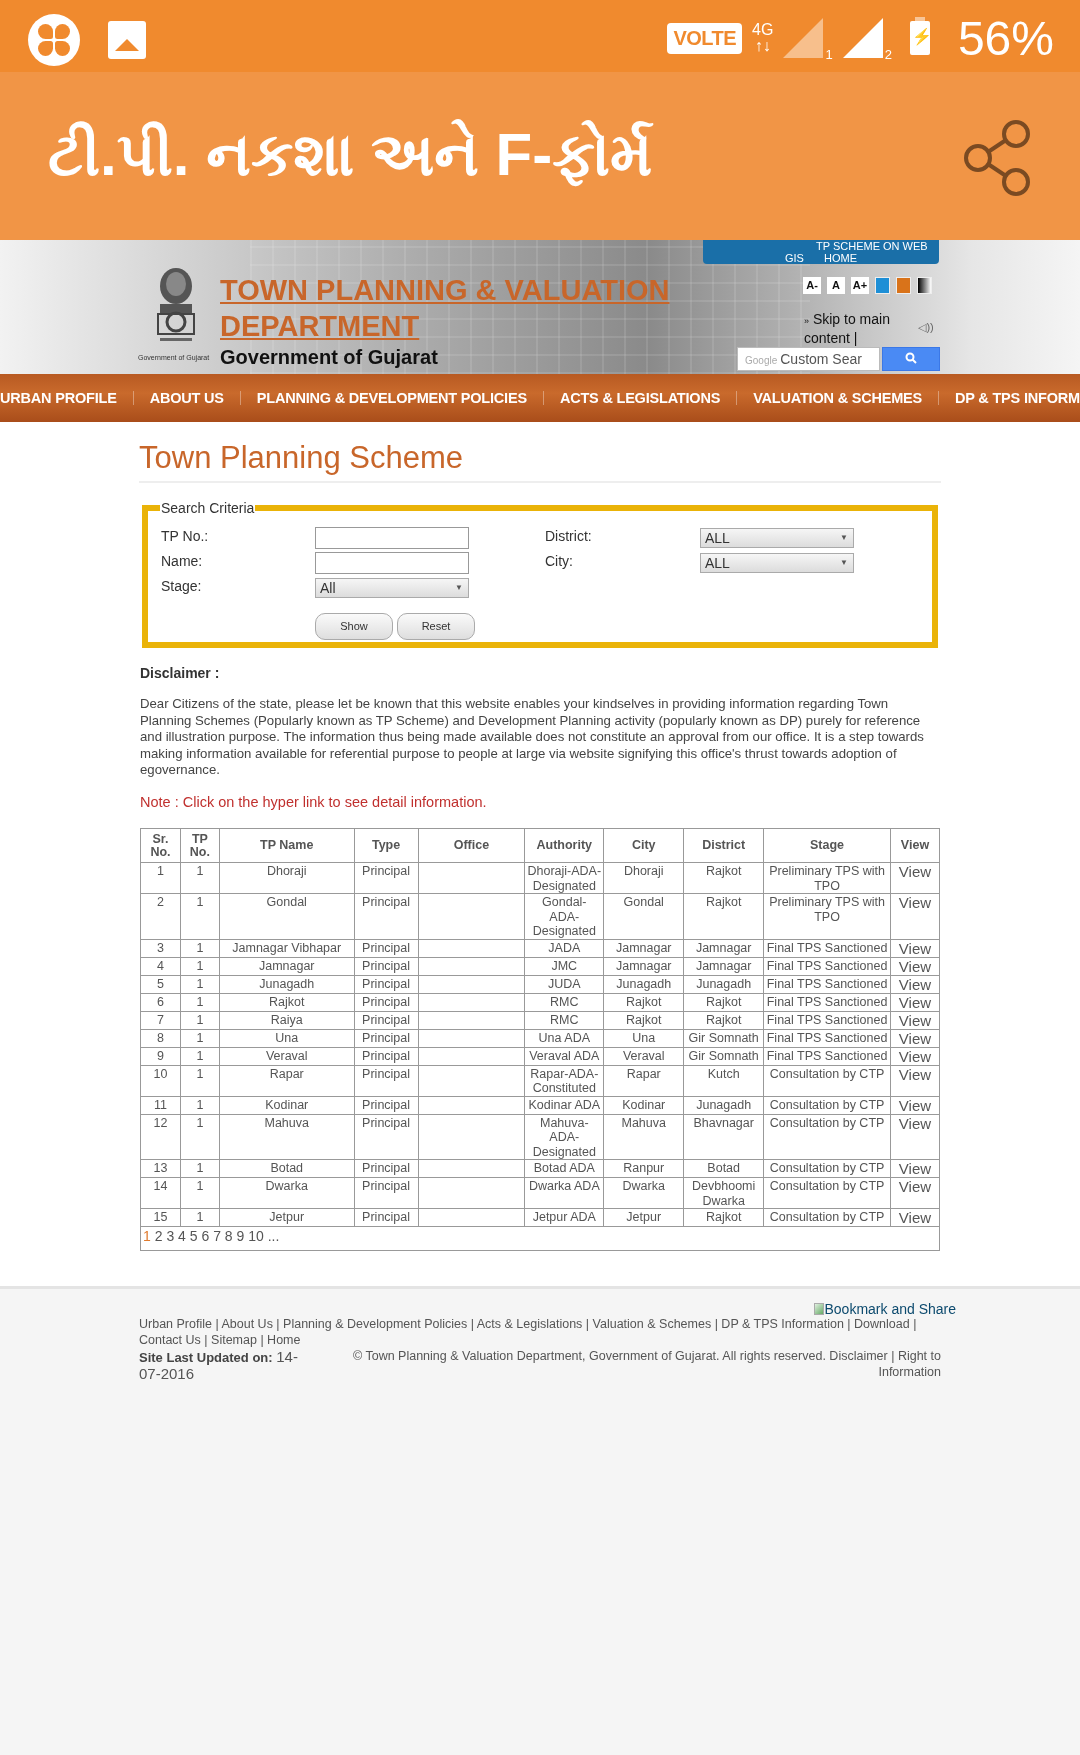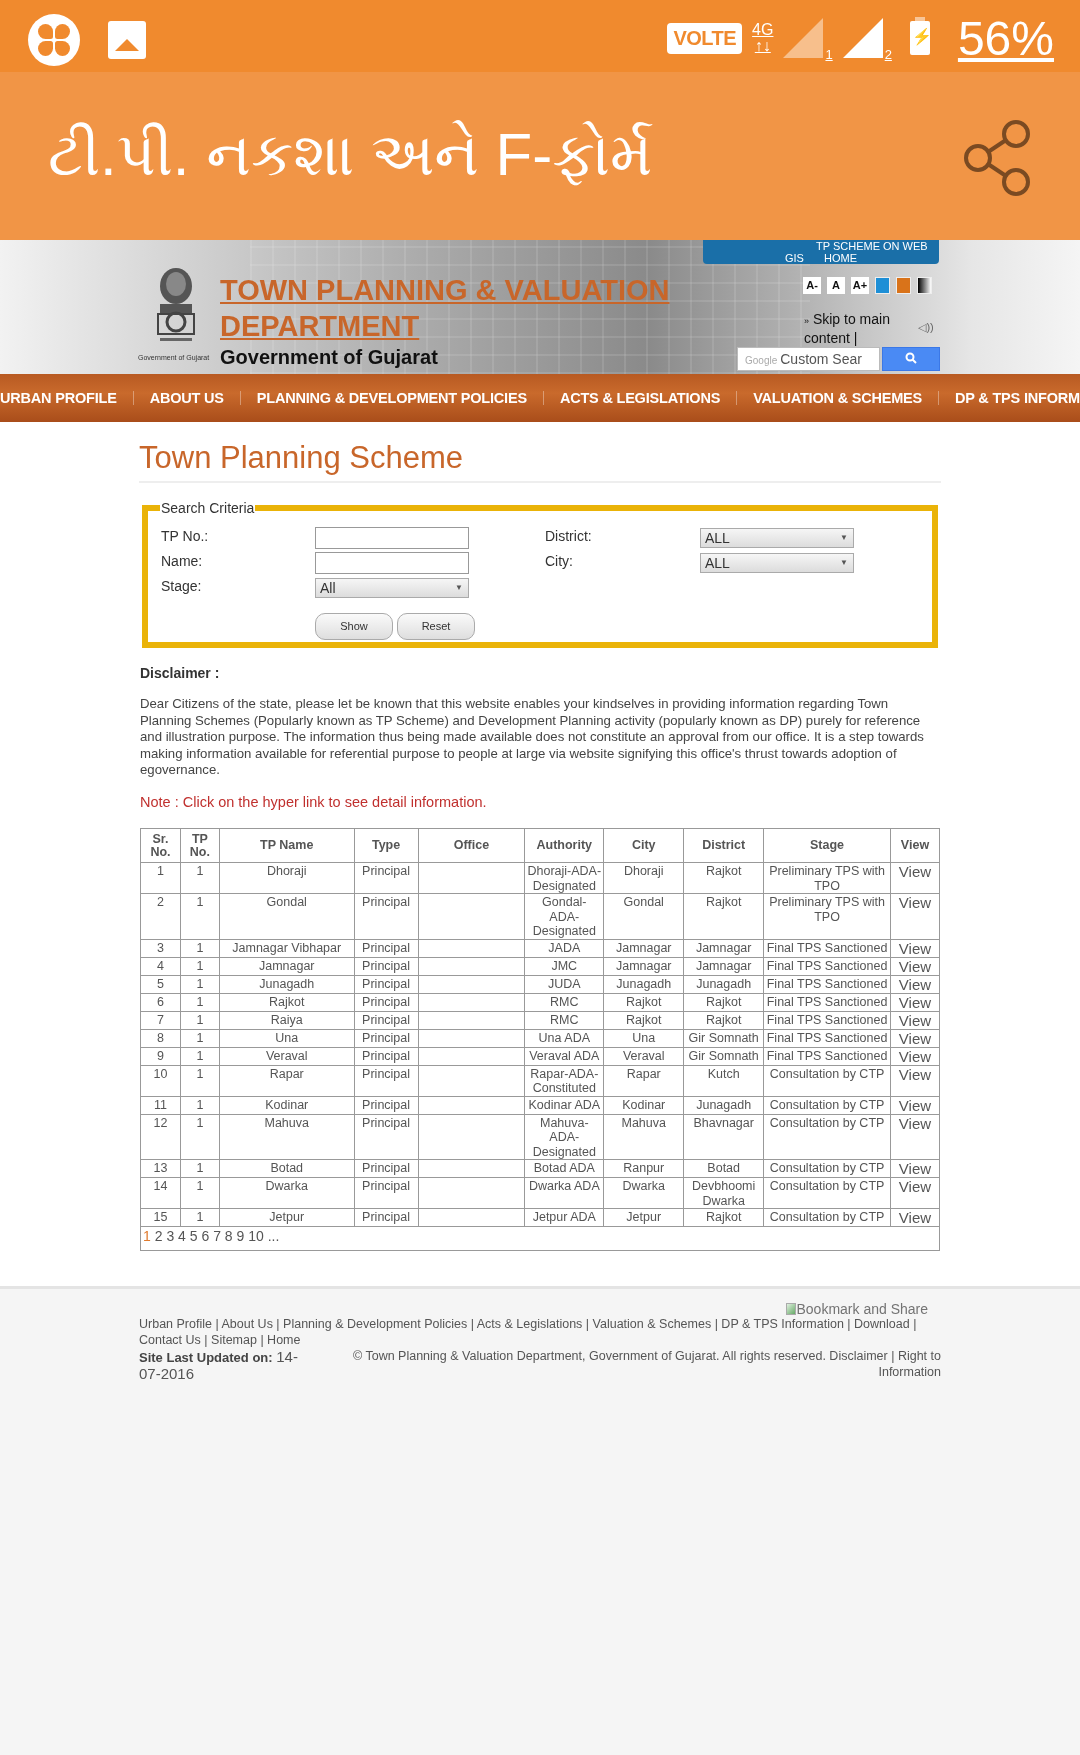"VOLTE" .sb-right { text-decoration: underline -> none }
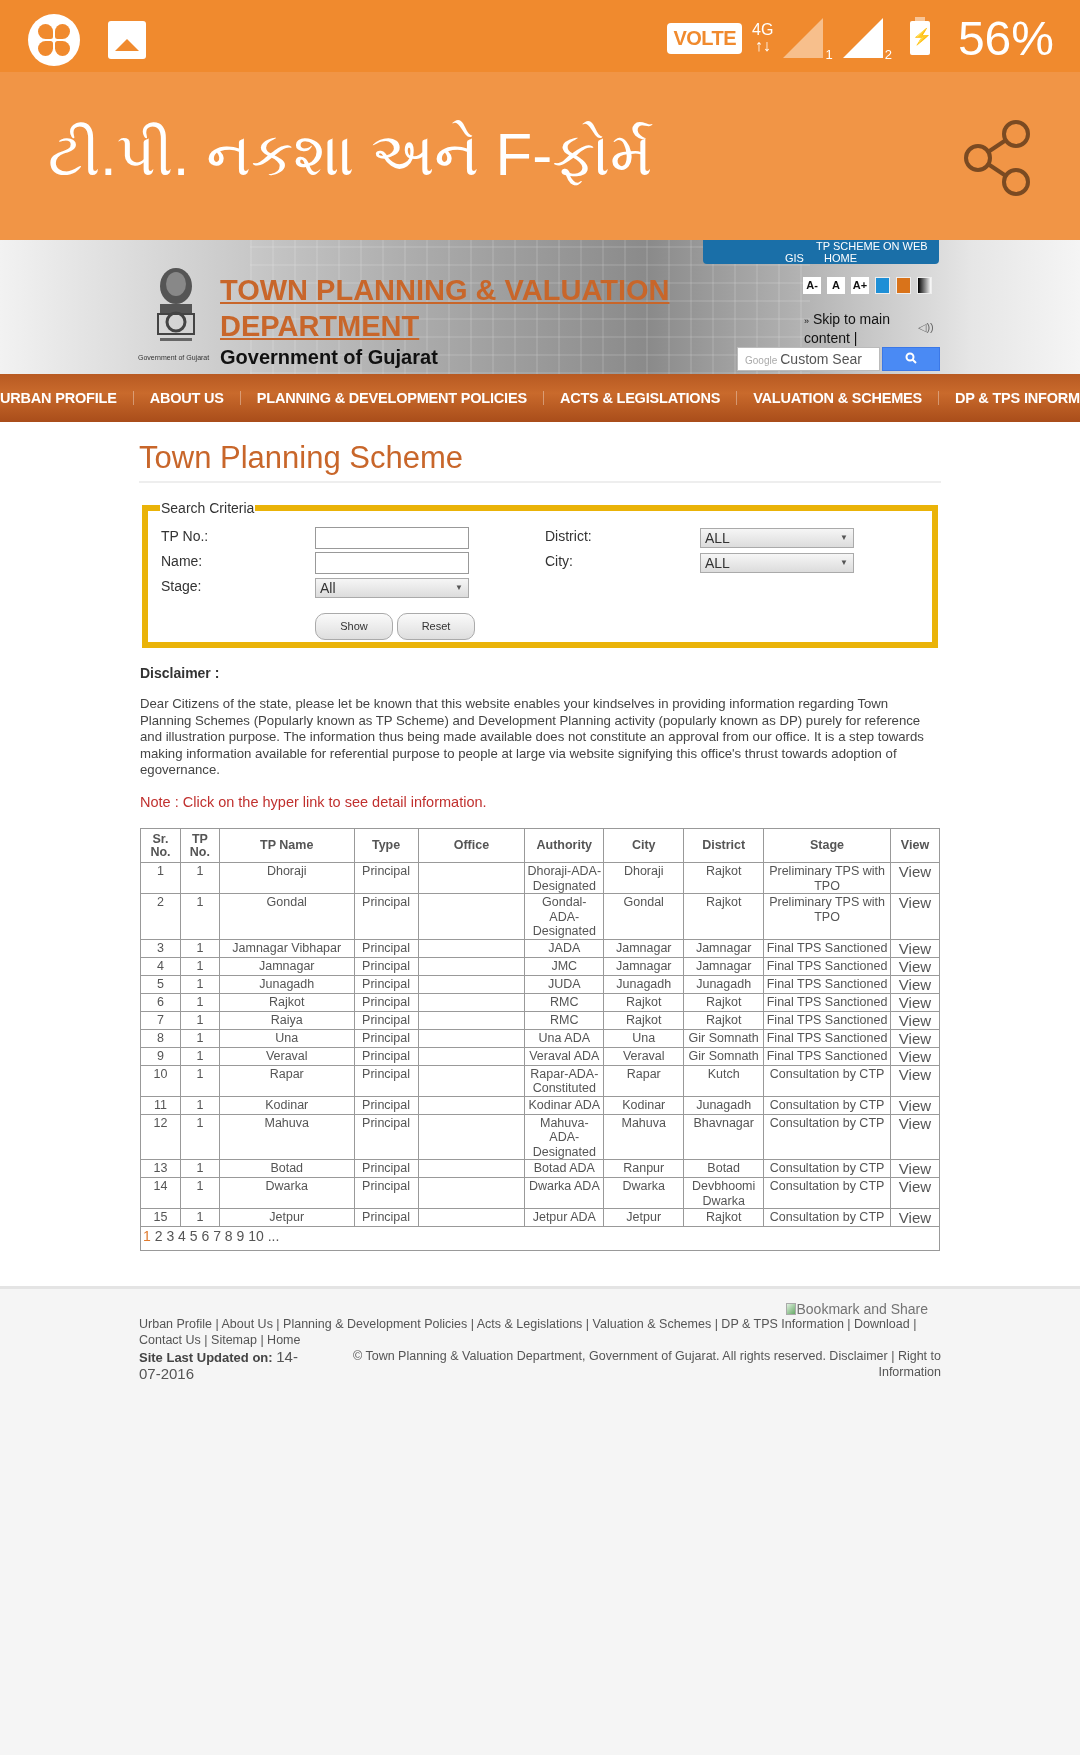"ટી.પી. નકશા અને F-ફોર્મ" .app-title { font-weight: normal -> bold }
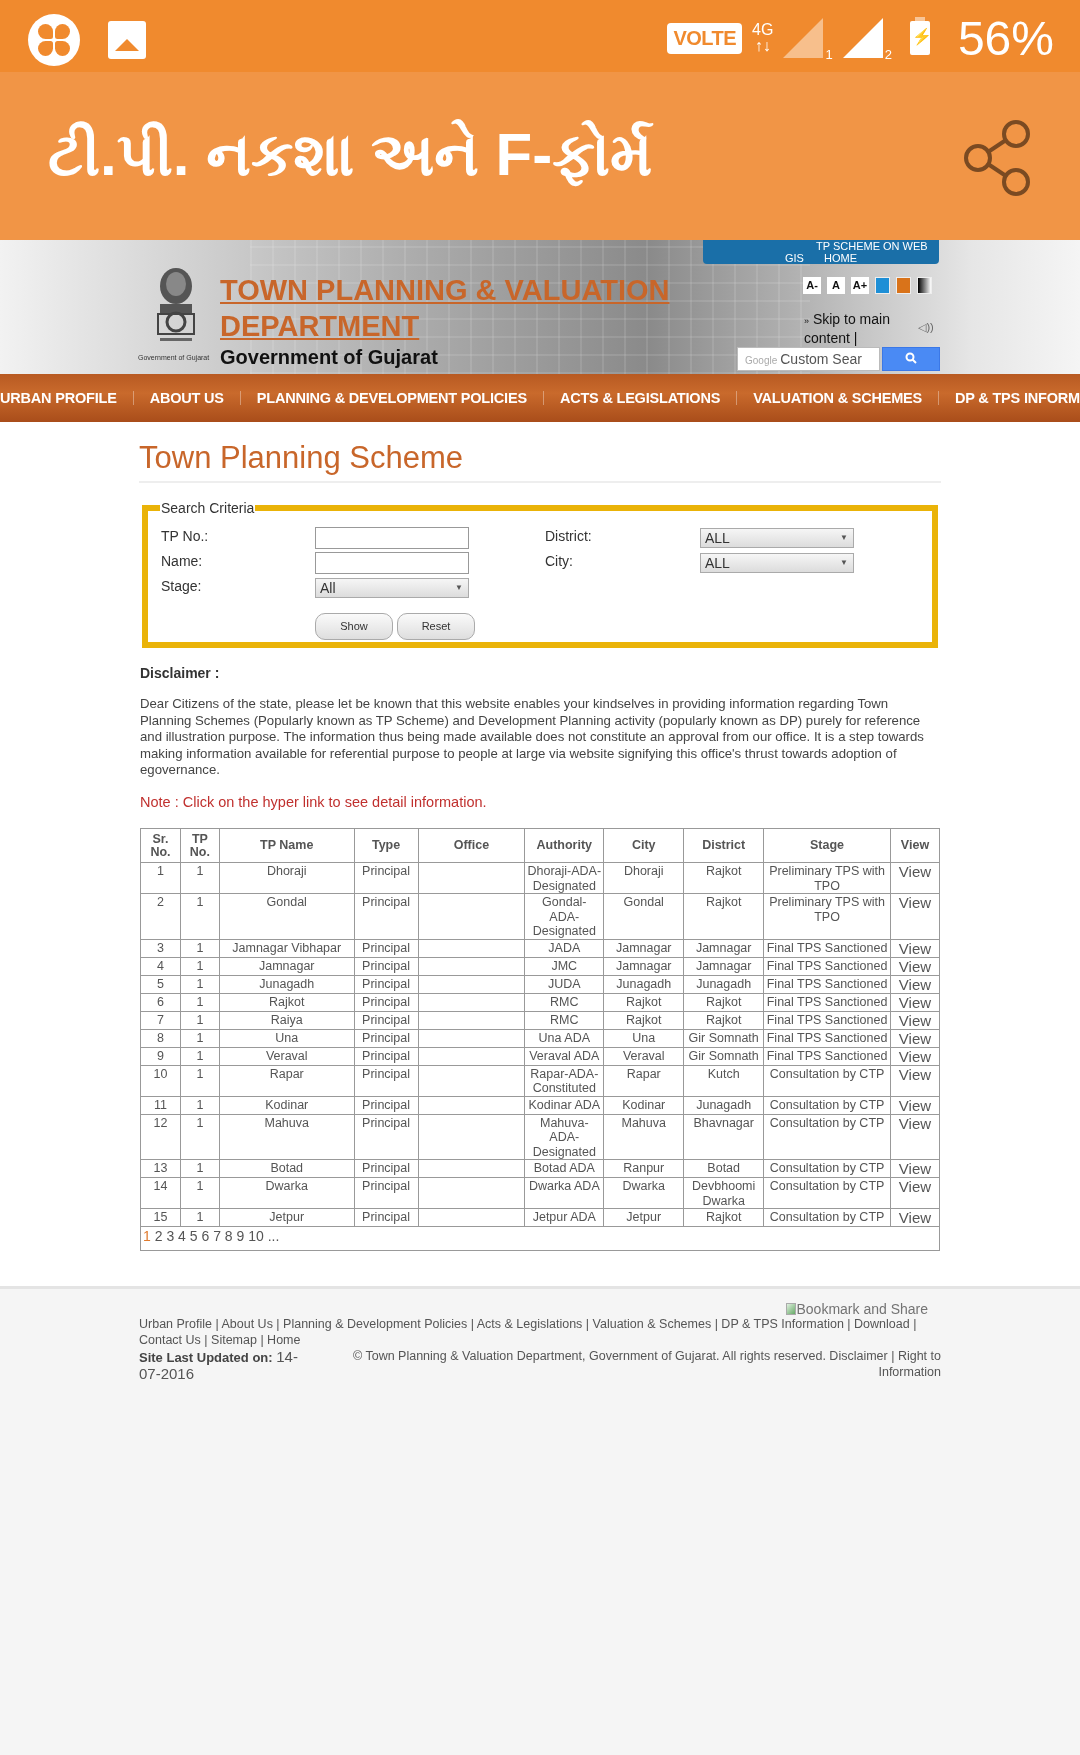"Bookmark and Share" .bm-share { color: #737373 -> #0c4a6e; right: 152px -> 124px }
